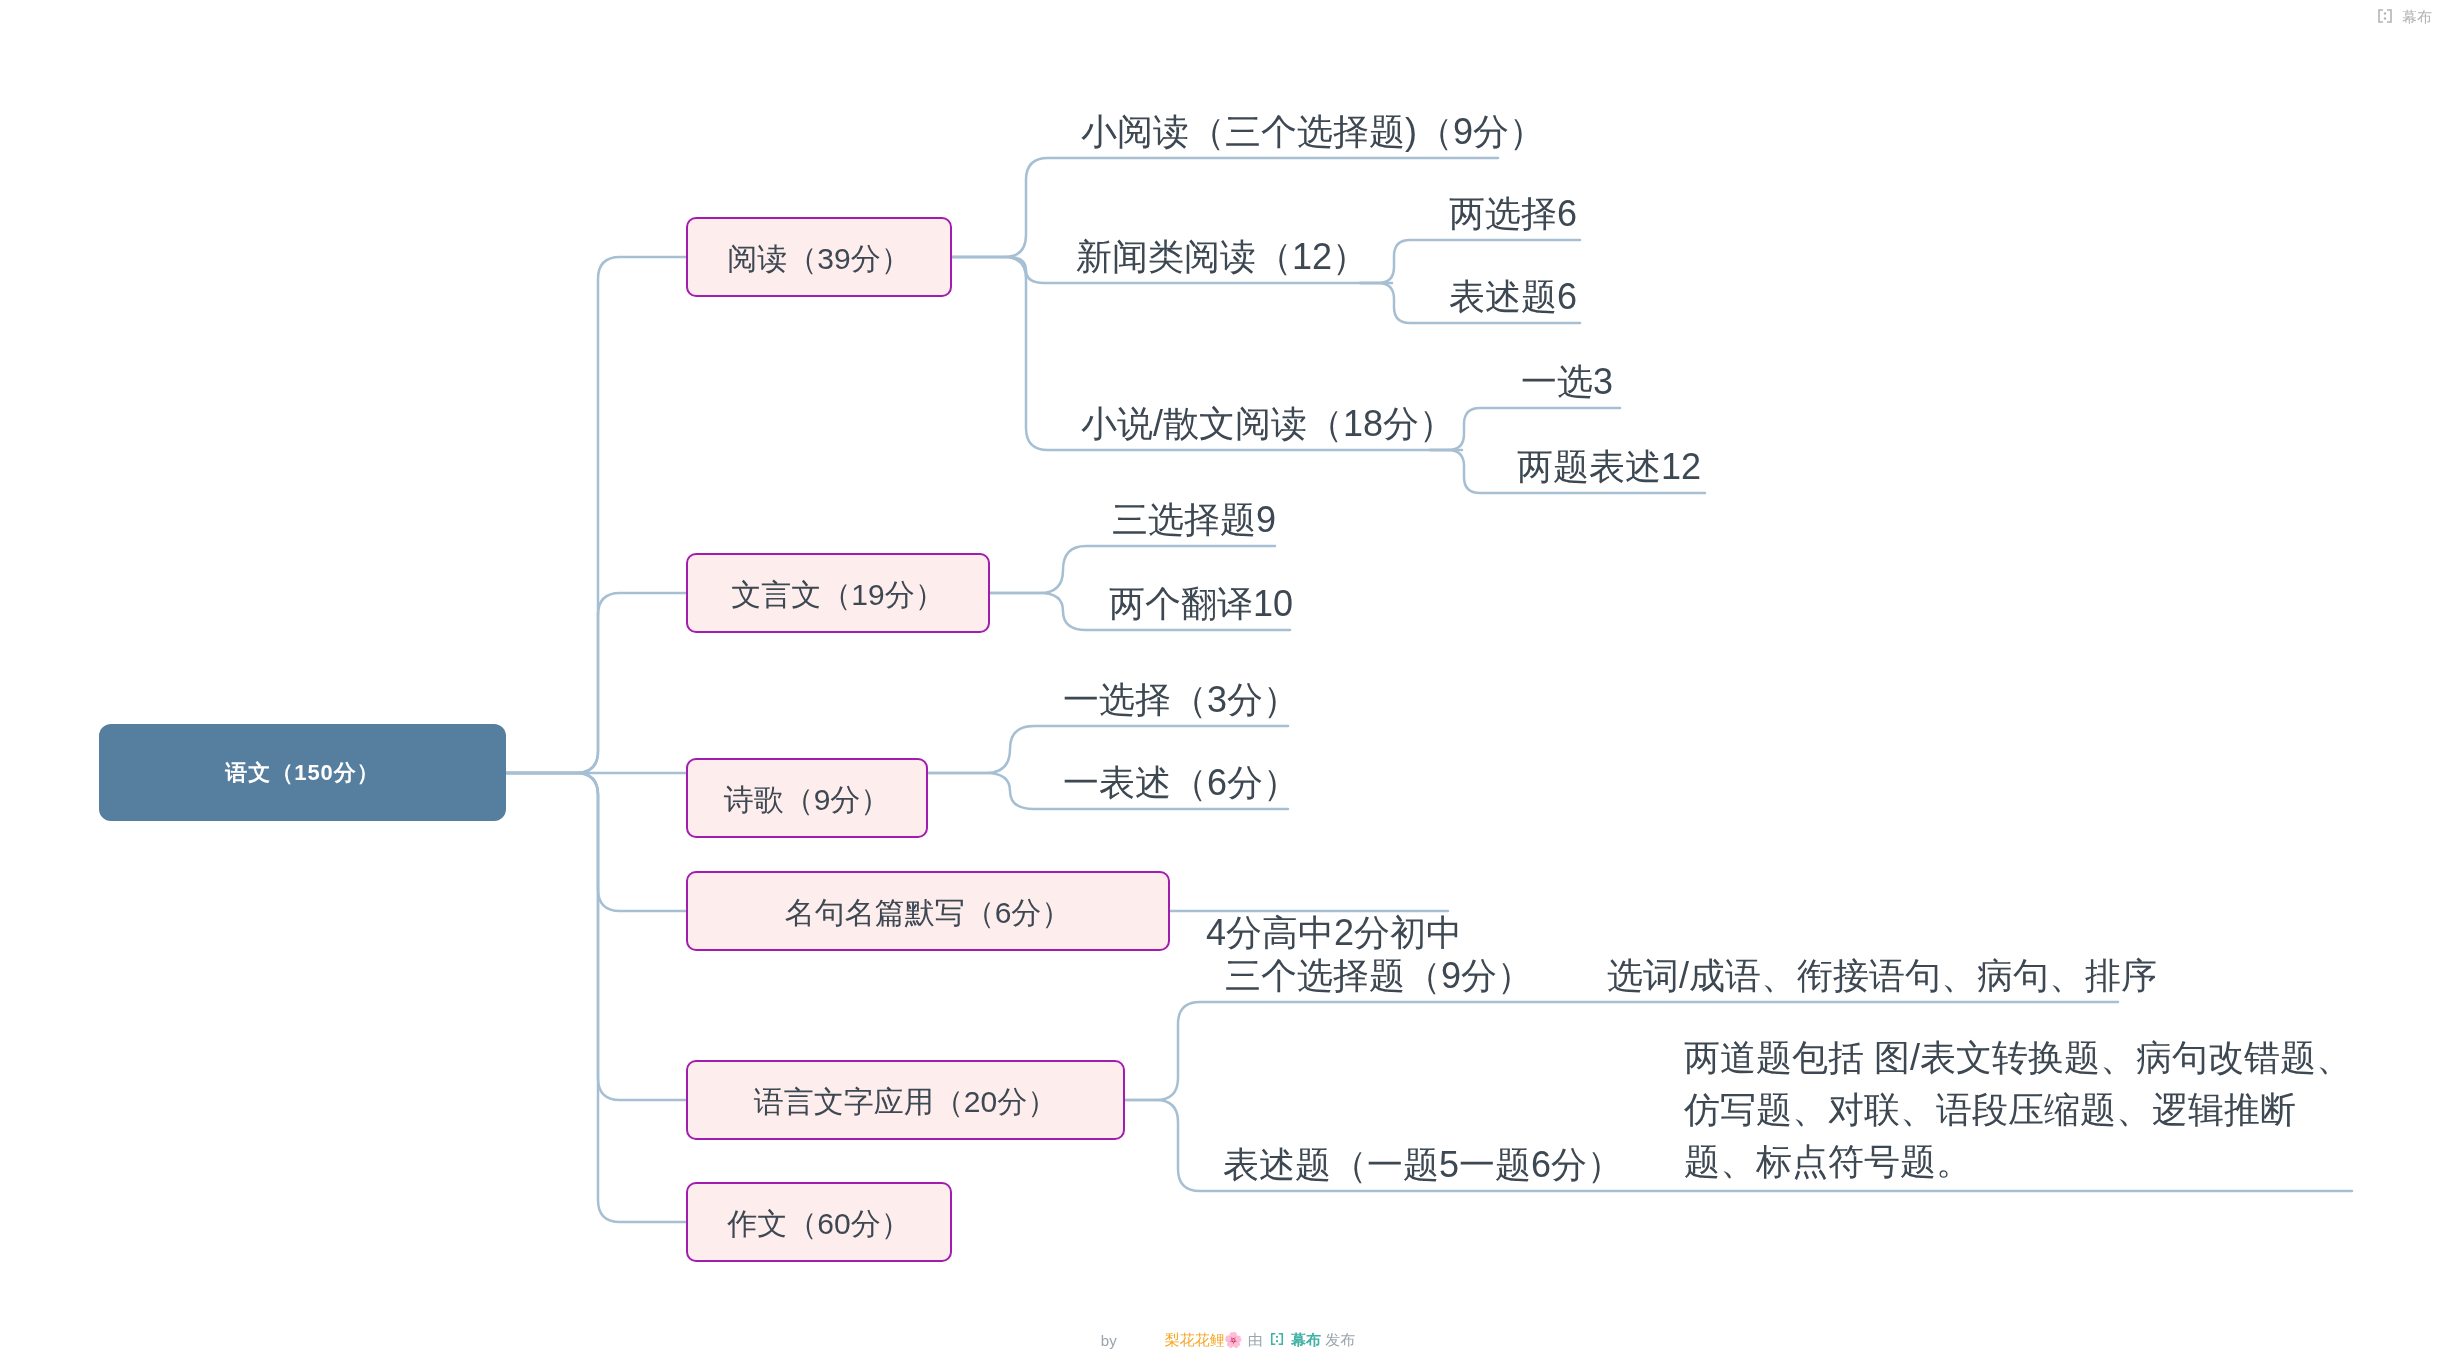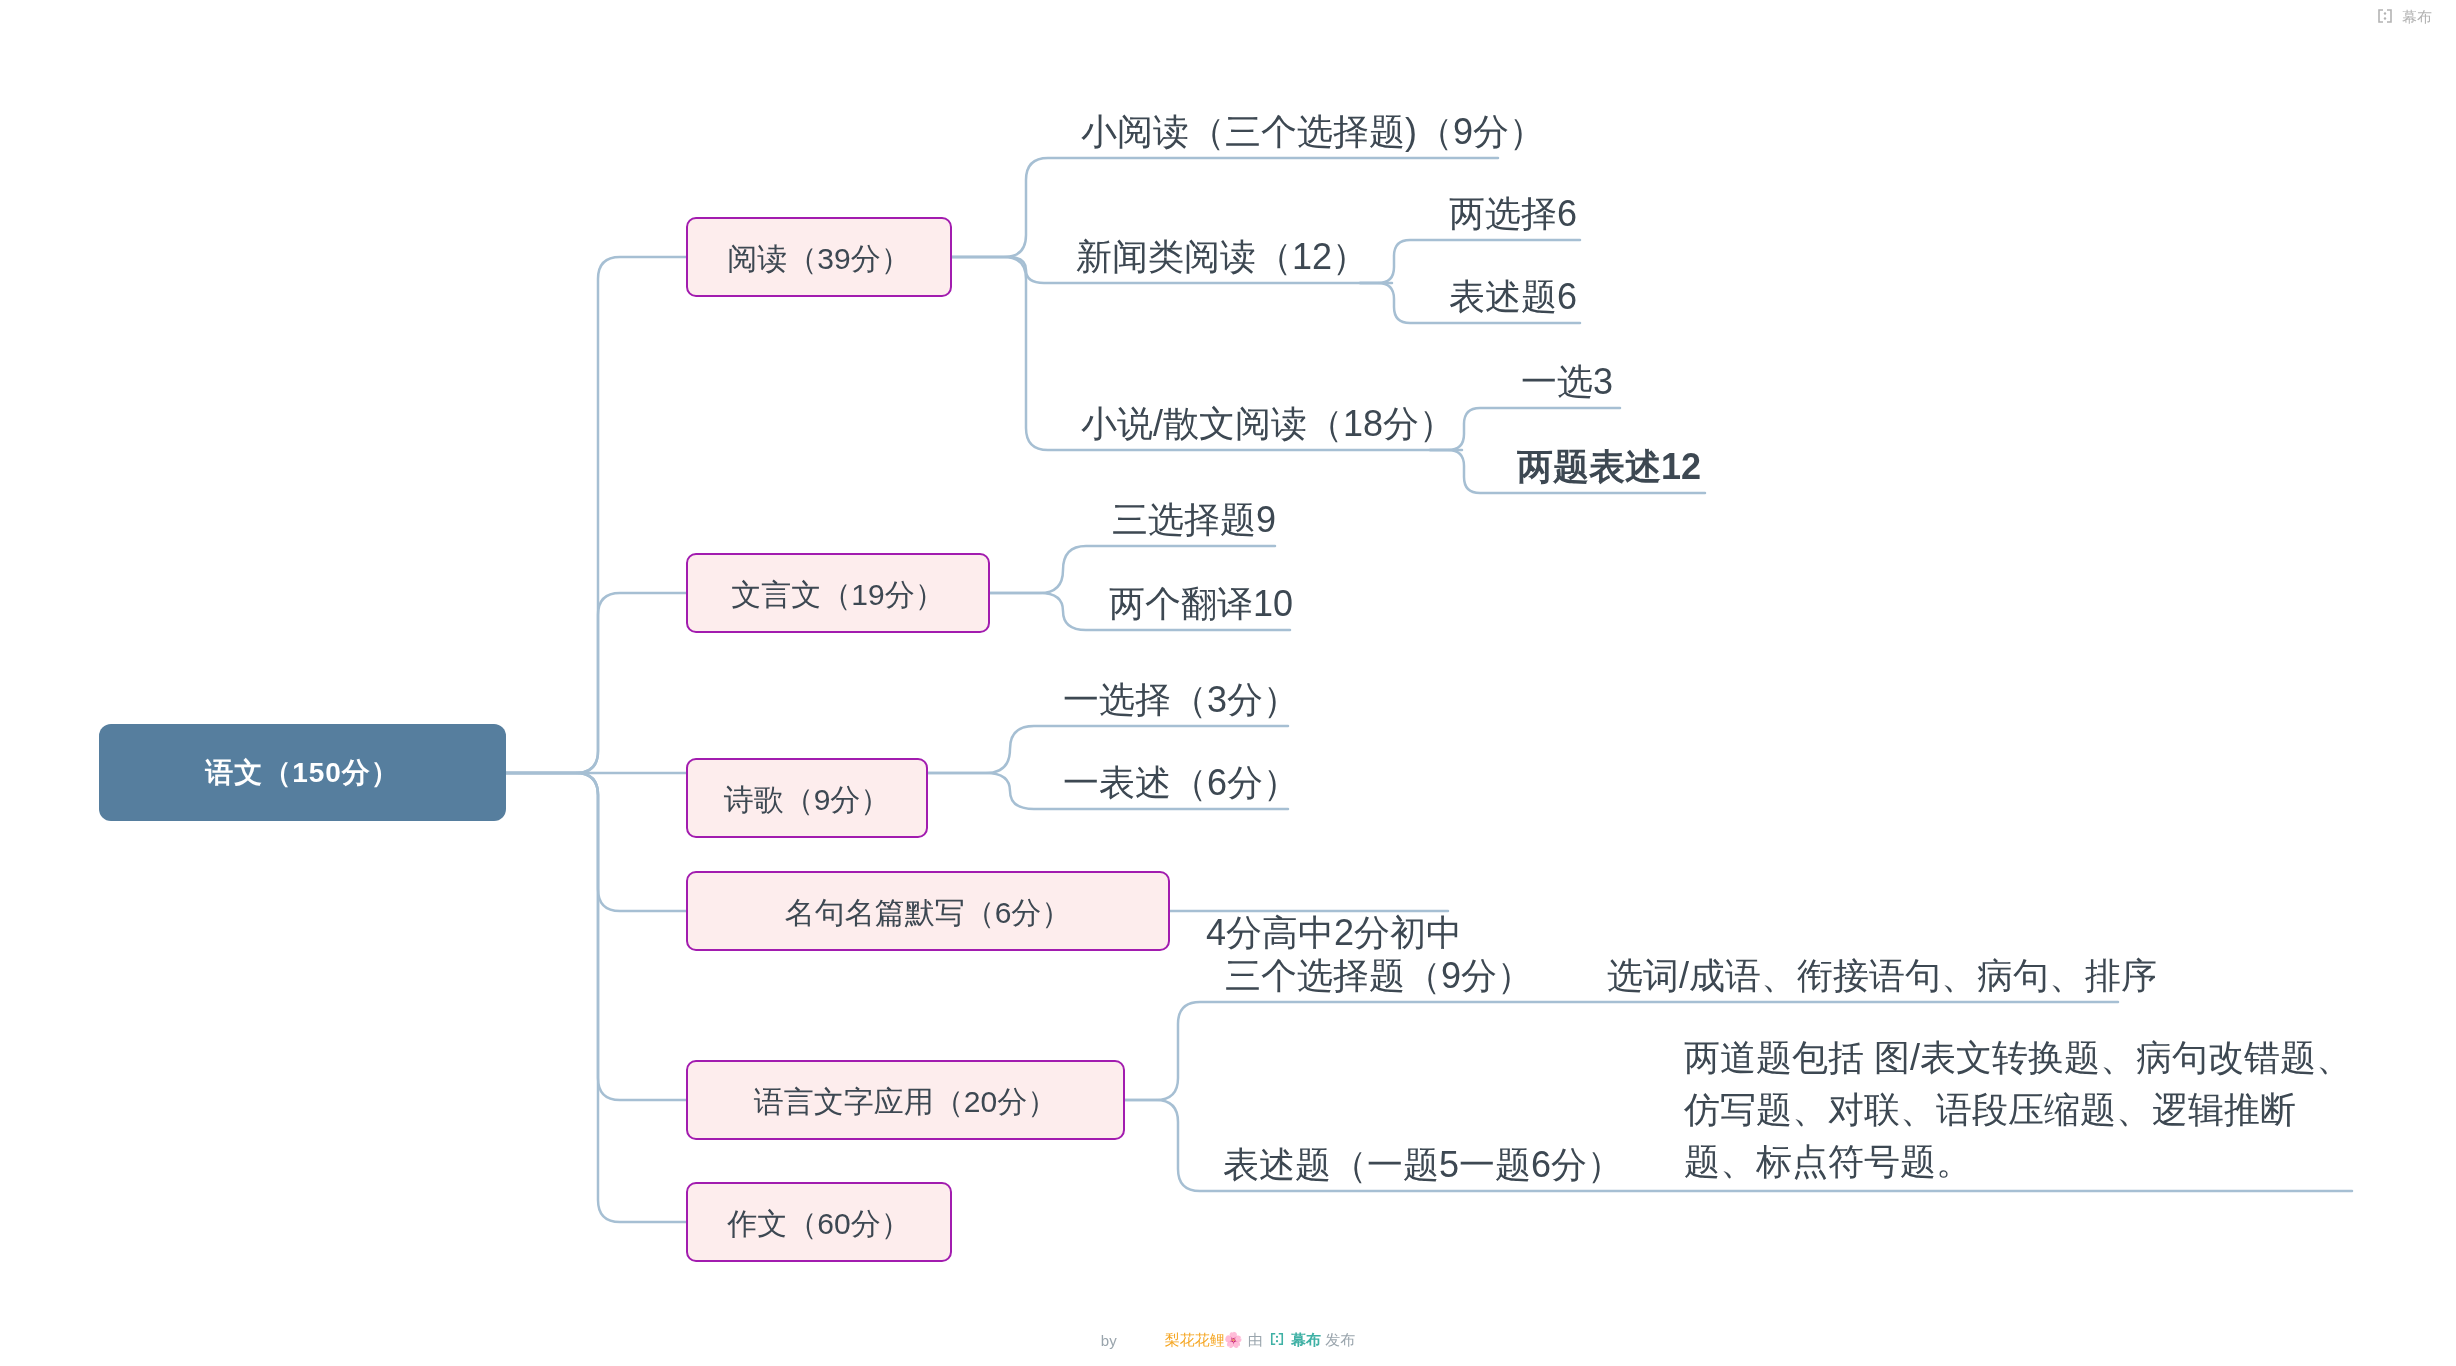"两题表述12" div.leaf { font-weight: bold -> none }
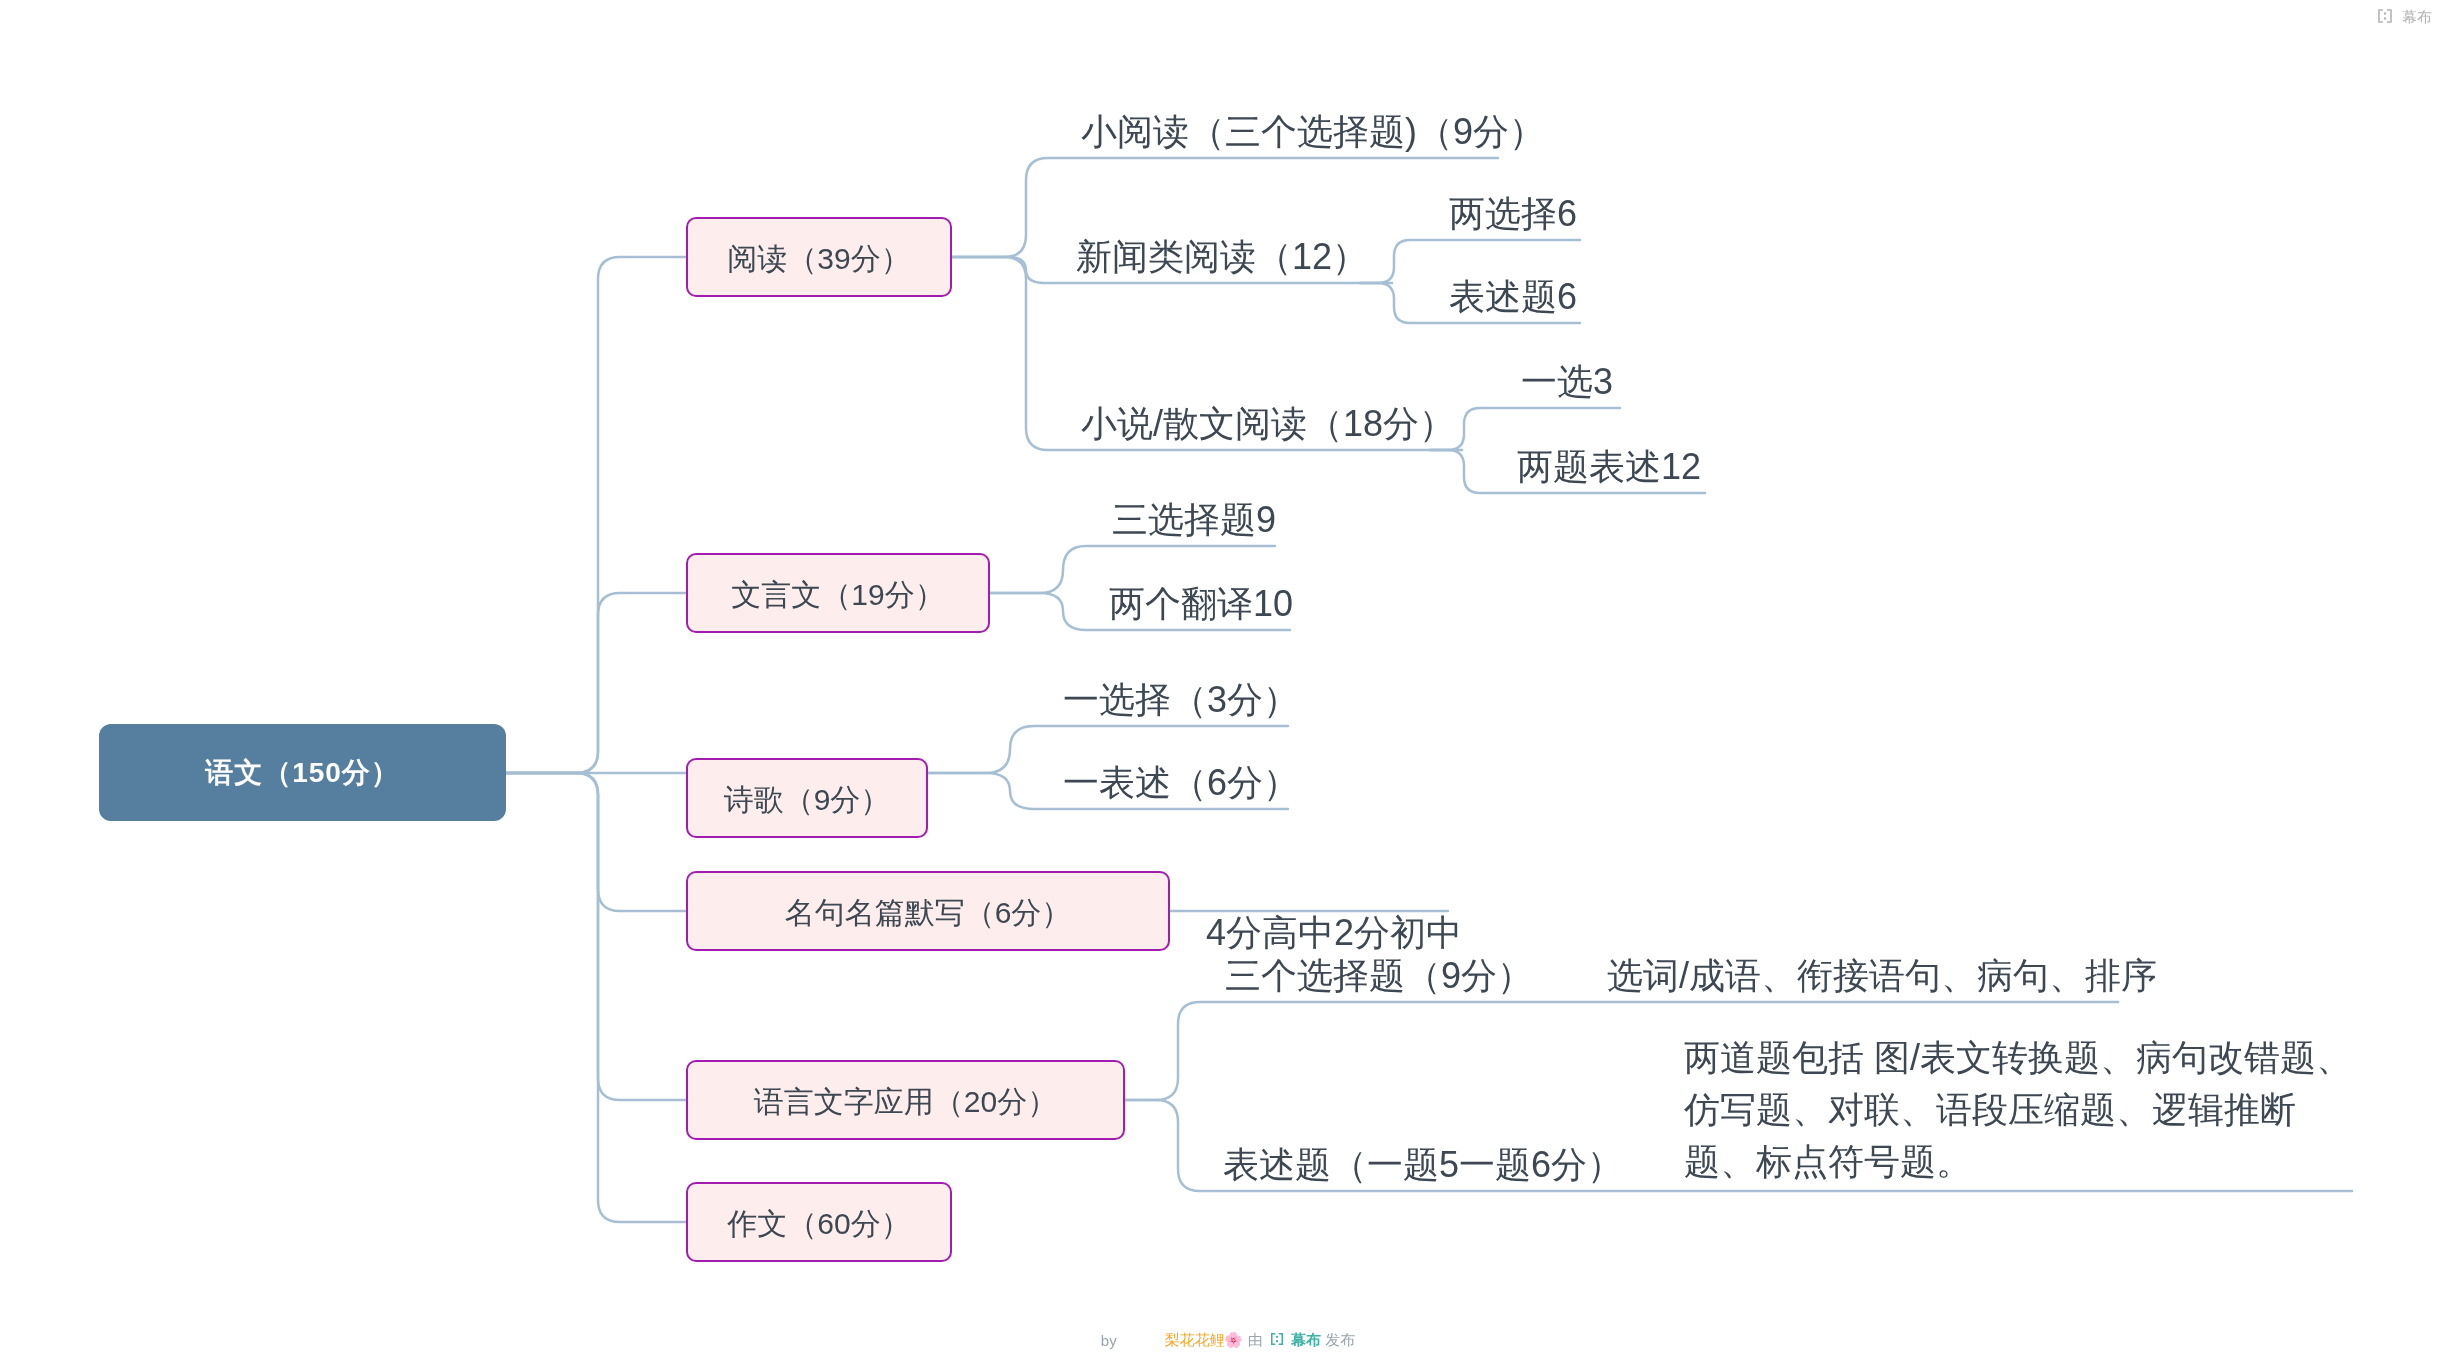"语文（150分）" .root-node { font-size: 28px -> 22px }
